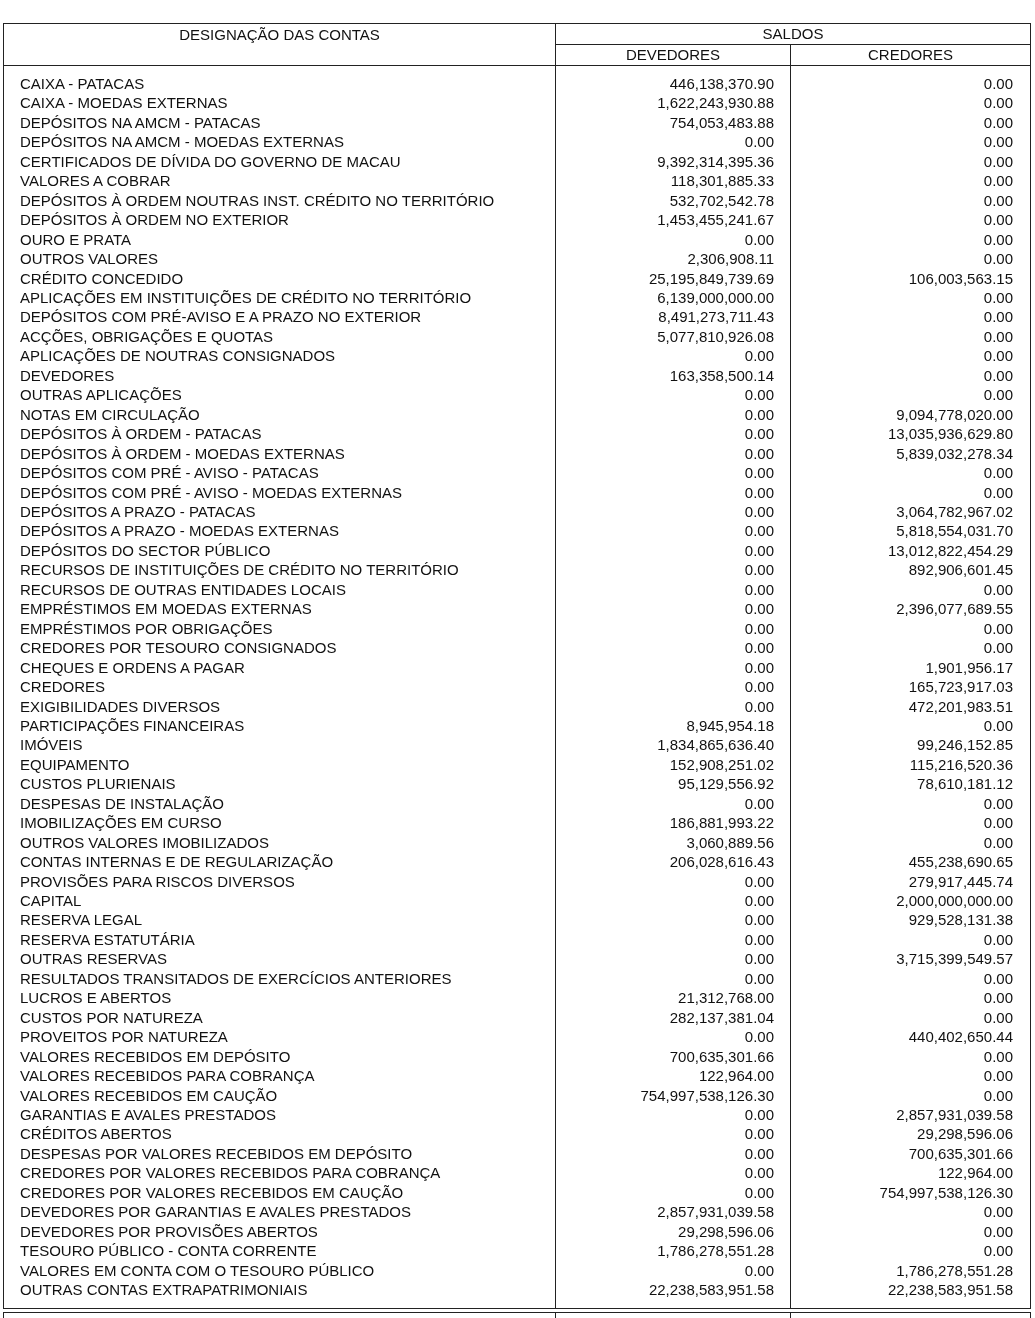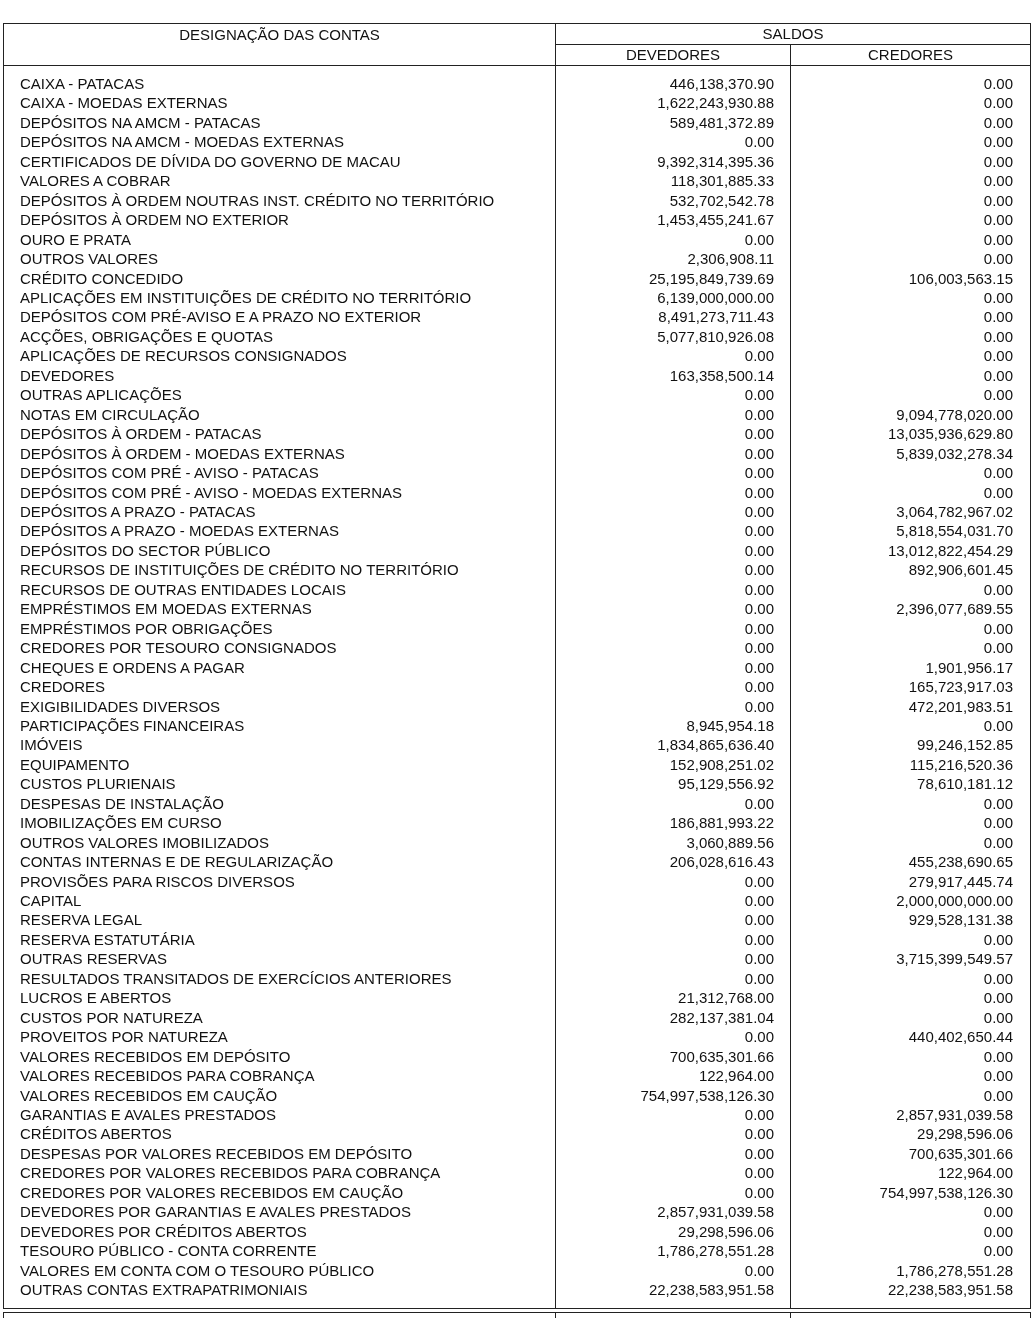"589,481,372.89" td.num { text: 589,481,372.89 -> 754,053,483.88 }
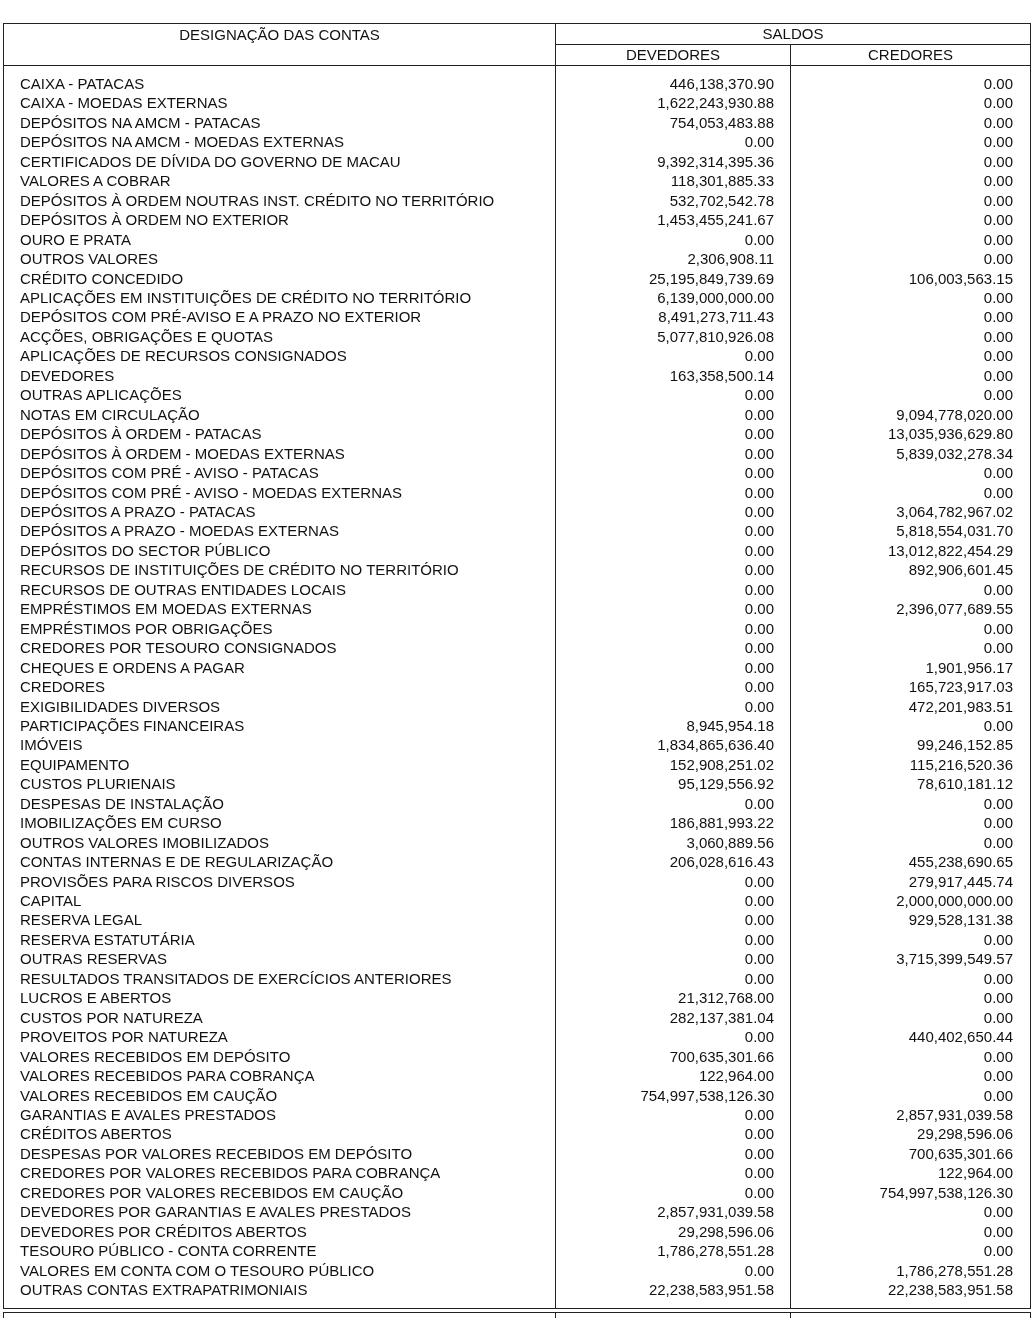"APLICAÇÕES DE RECURSOS CONSIGNADOS" td.name { text: RECURSOS -> NOUTRAS }
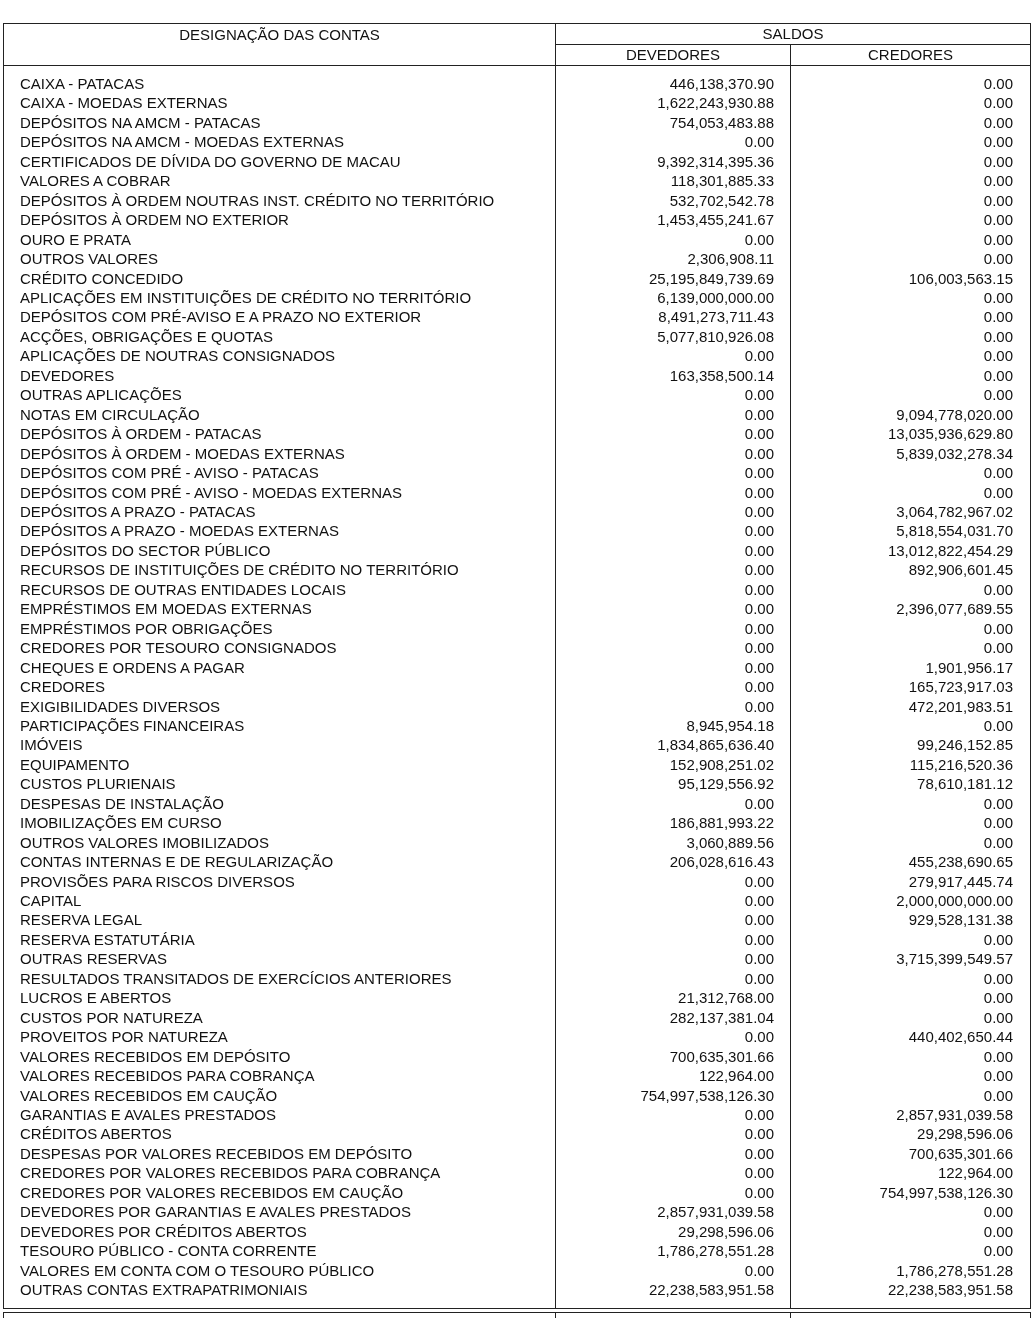"DEVEDORES POR CRÉDITOS ABERTOS" td.name { text: CRÉDITOS -> PROVISÕES }
